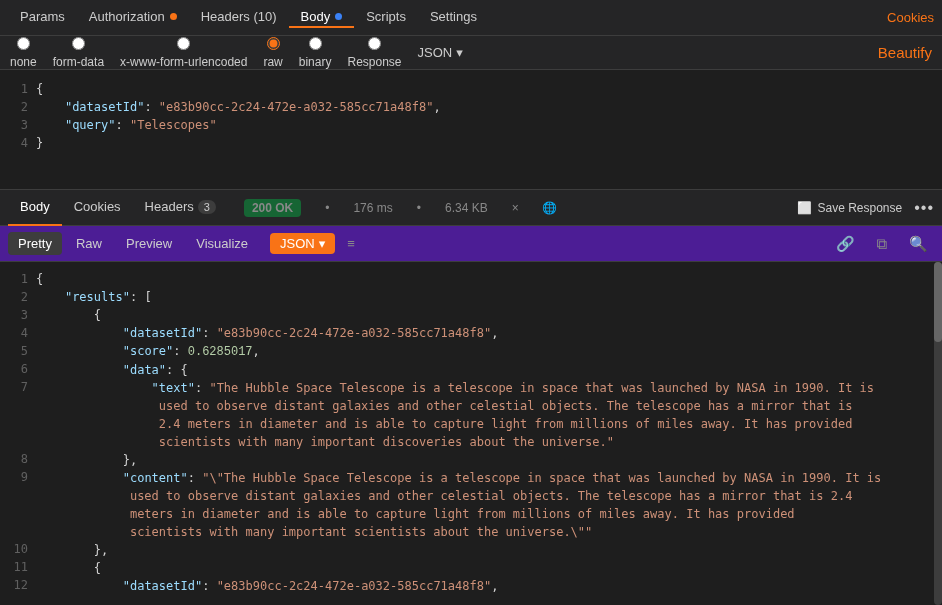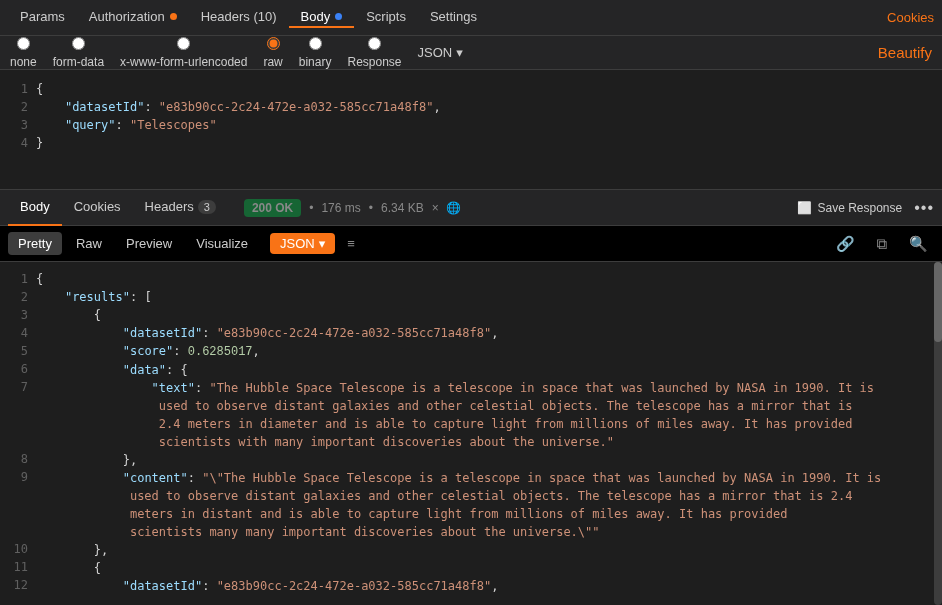"200 OK" .resp-meta { gap: 8px -> 24px }
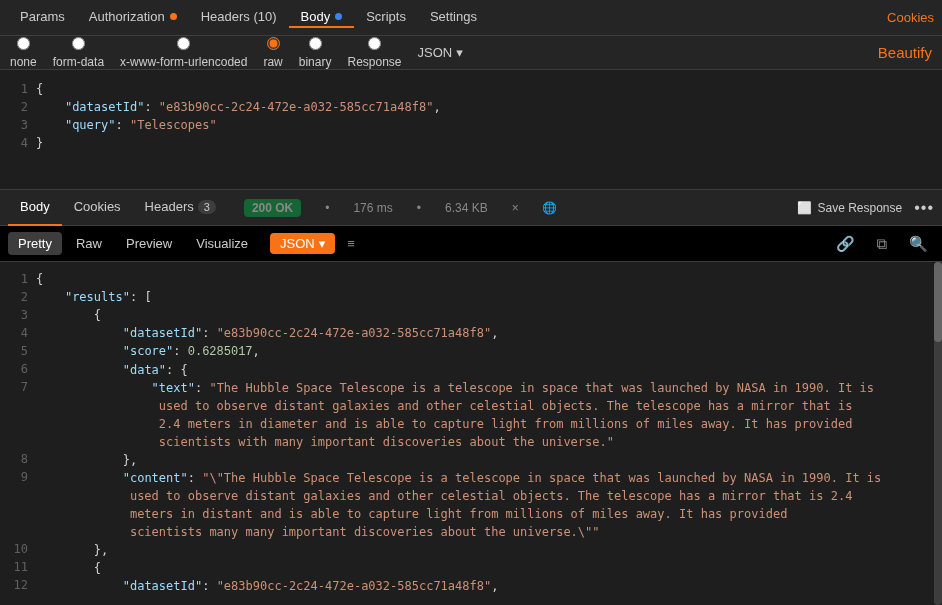"Pretty" .response-format-row { background: #000000 -> #4c1d95 }
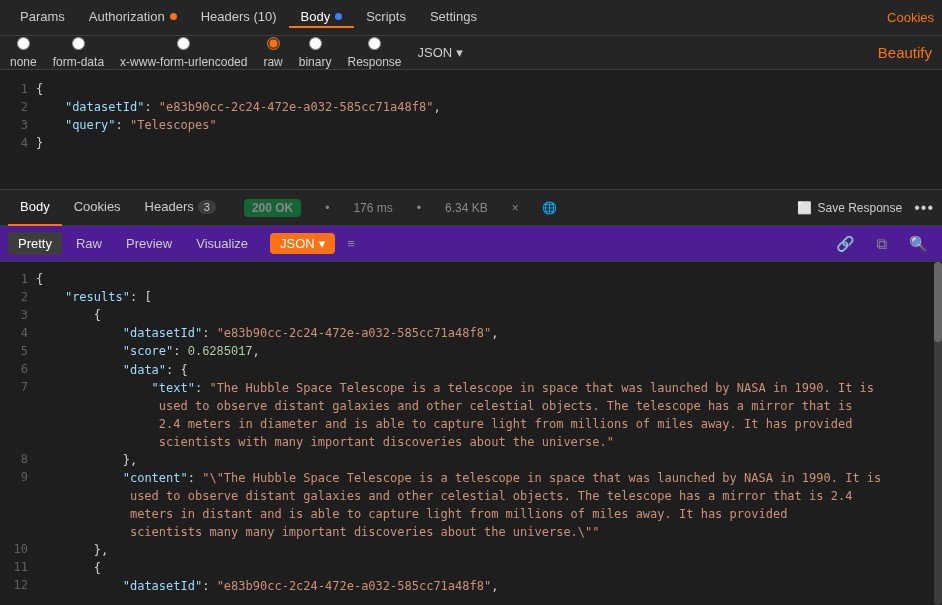"meters in distant and is" span.json-string { text: distant -> diameter }
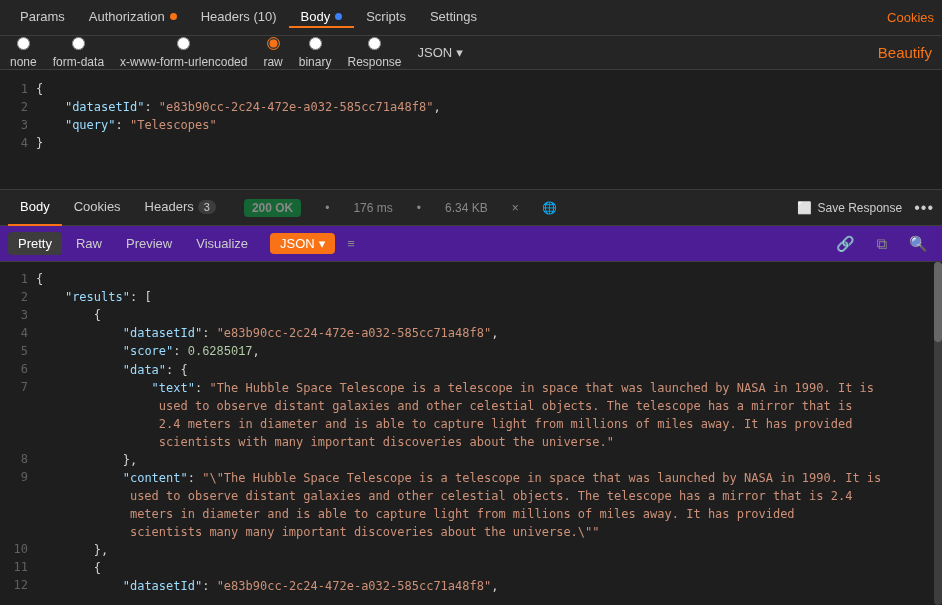"scientists many many important" span.json-string { text: many many important discoveries -> with many important scientists }
